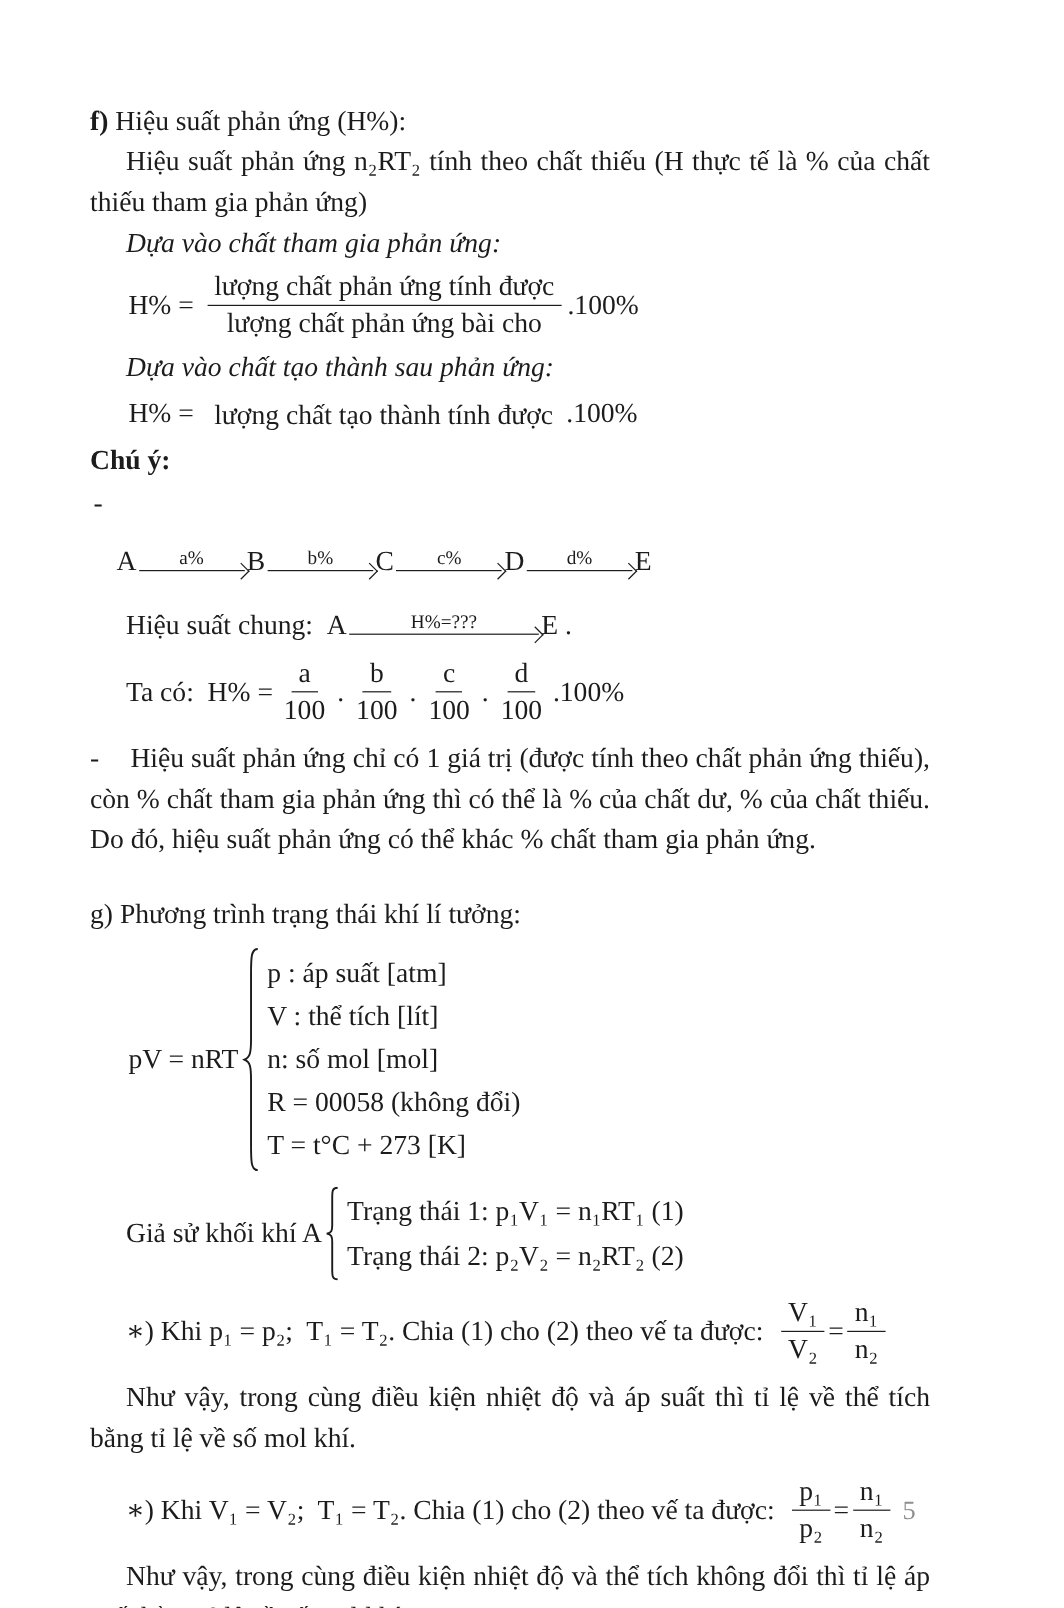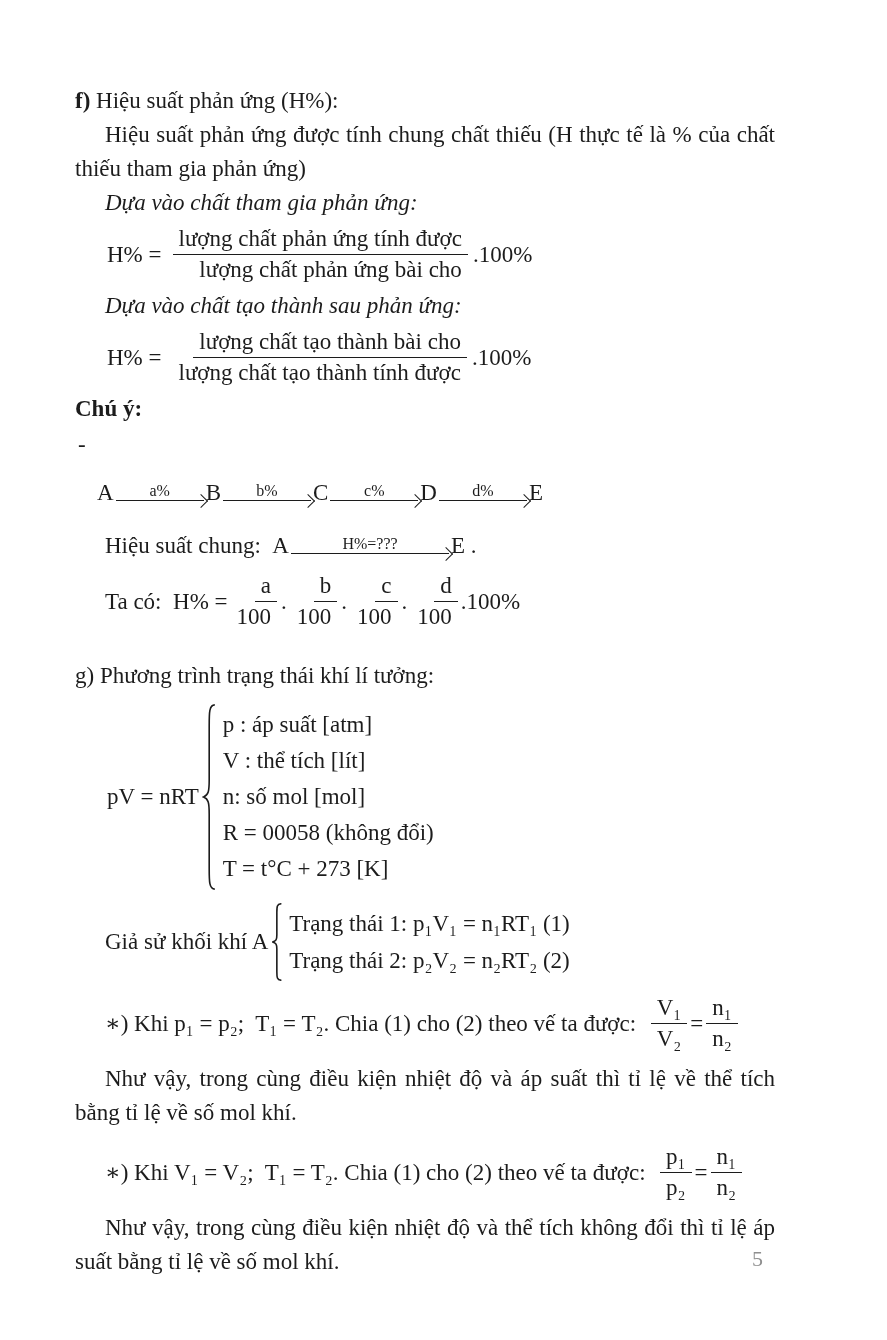"Hiệu suất phản ứng được" p.justify { text: được tính chung -> n₂RT₂ tính theo }
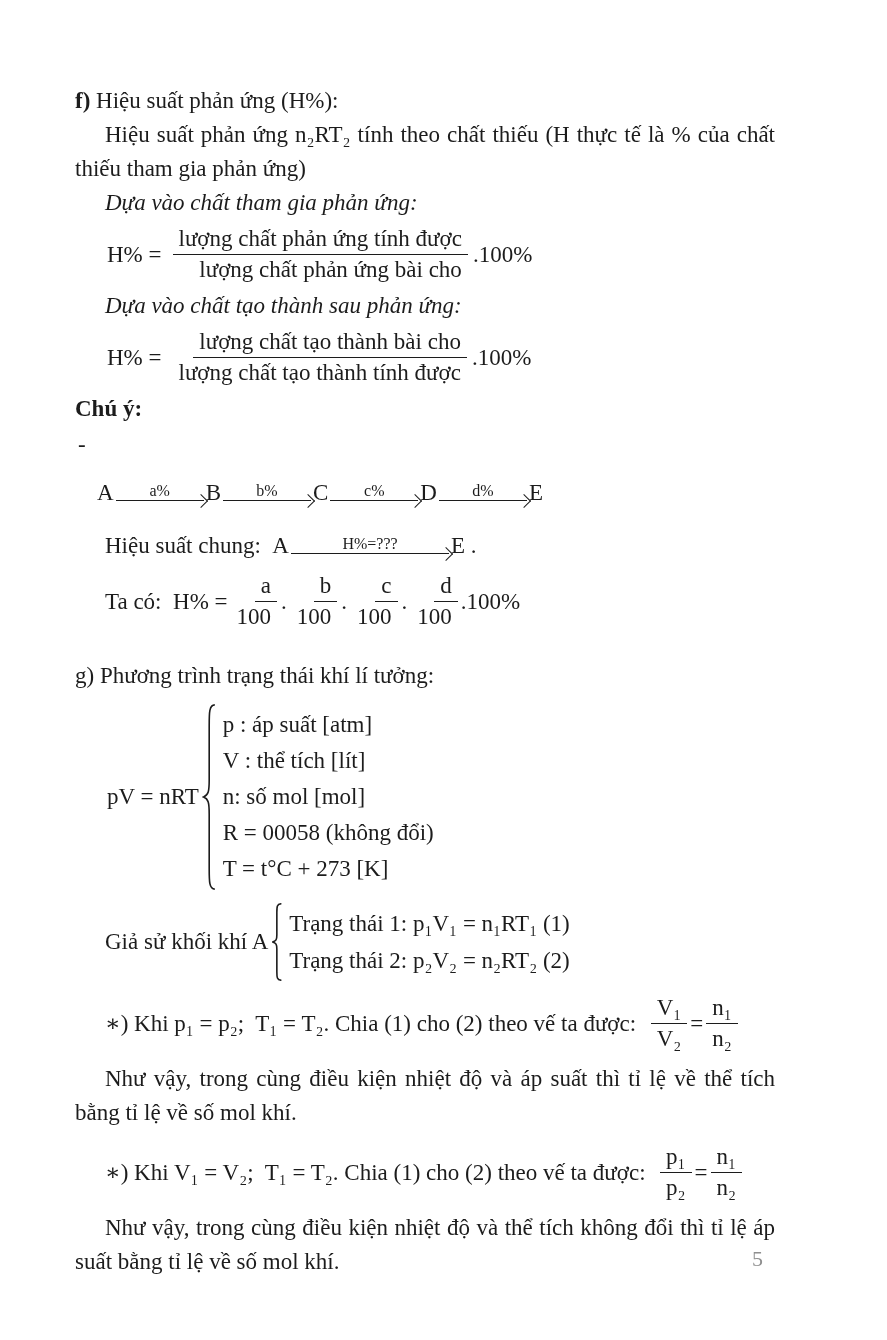"lượng chất phản ứng tính" .frac { align-items: flex-end -> center }
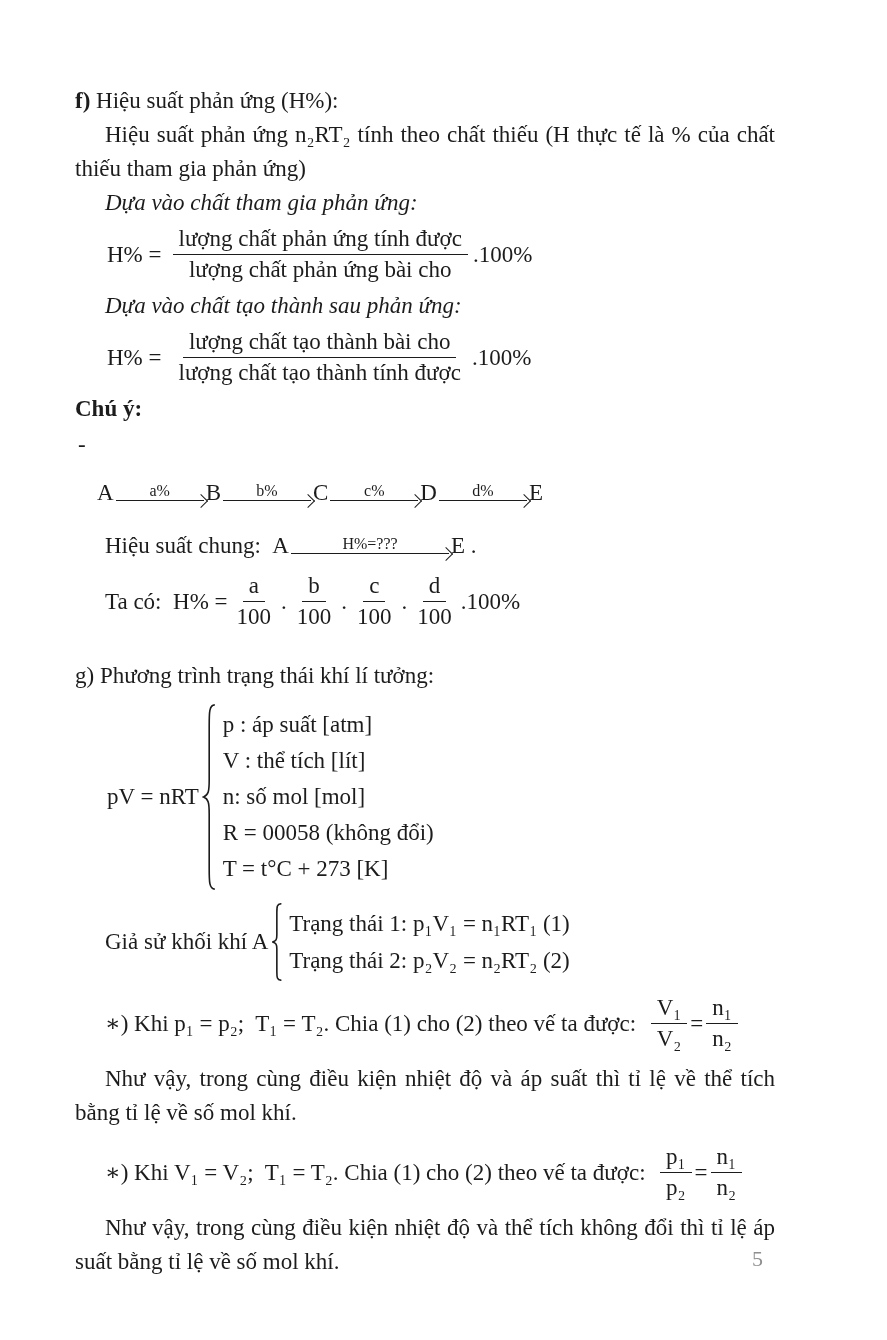"lượng chất tạo thành bài" span.num { html: <span>lượng chất tạo thành bài cho</span> -> none }
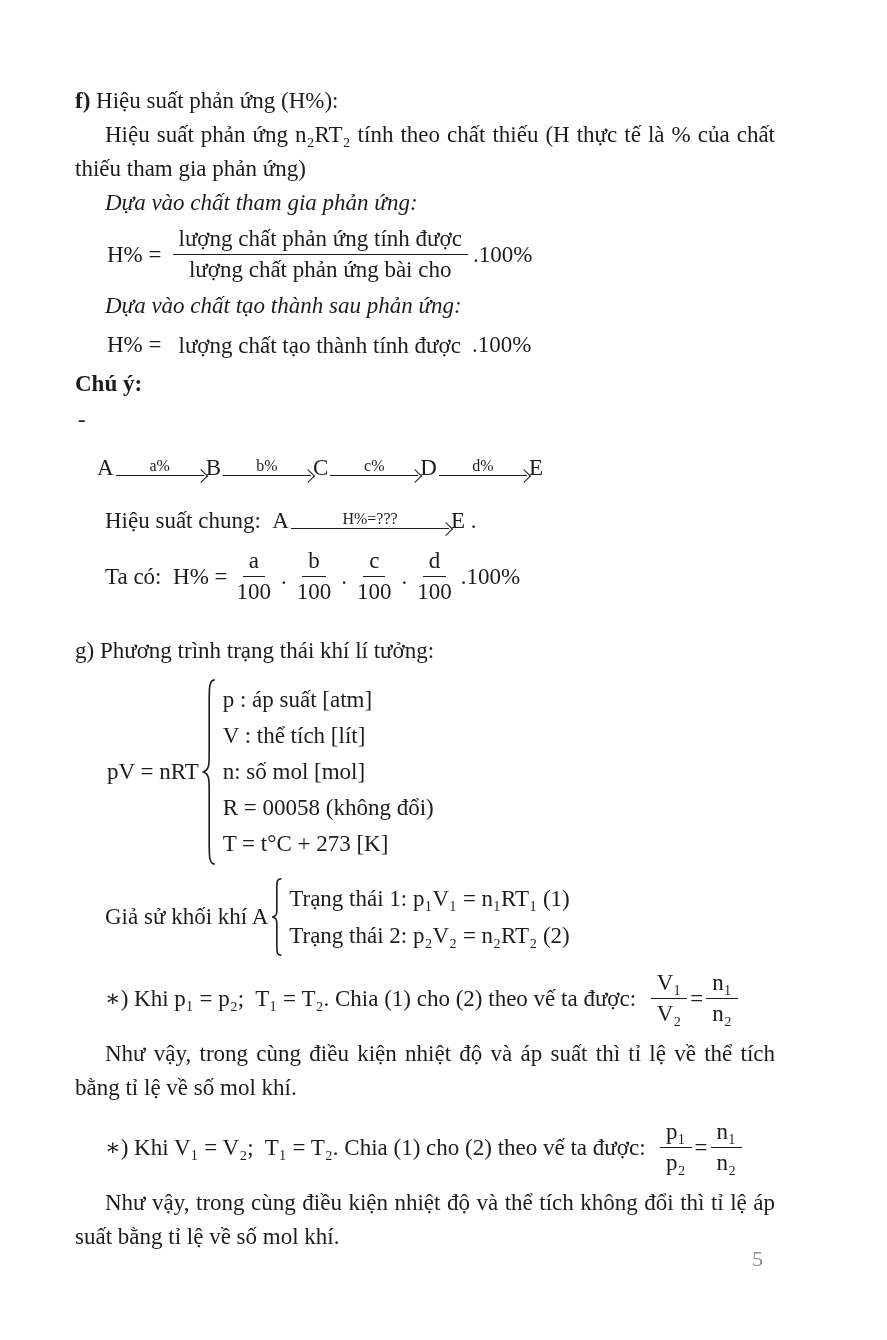"- Hiệu suất phản ứng" p.justify { html: none -> <p><span>-</span><span>Hiệu suất phản ứng chỉ có 1 giá trị (được tính theo chất phản ứng thiếu), còn % chất tham gia phản ứng thì có thể là % của chất dư, % của chất thiếu. Do đó, hiệu suất phản ứng có thể khác % chất tham gia phản ứng.</span></p> }
